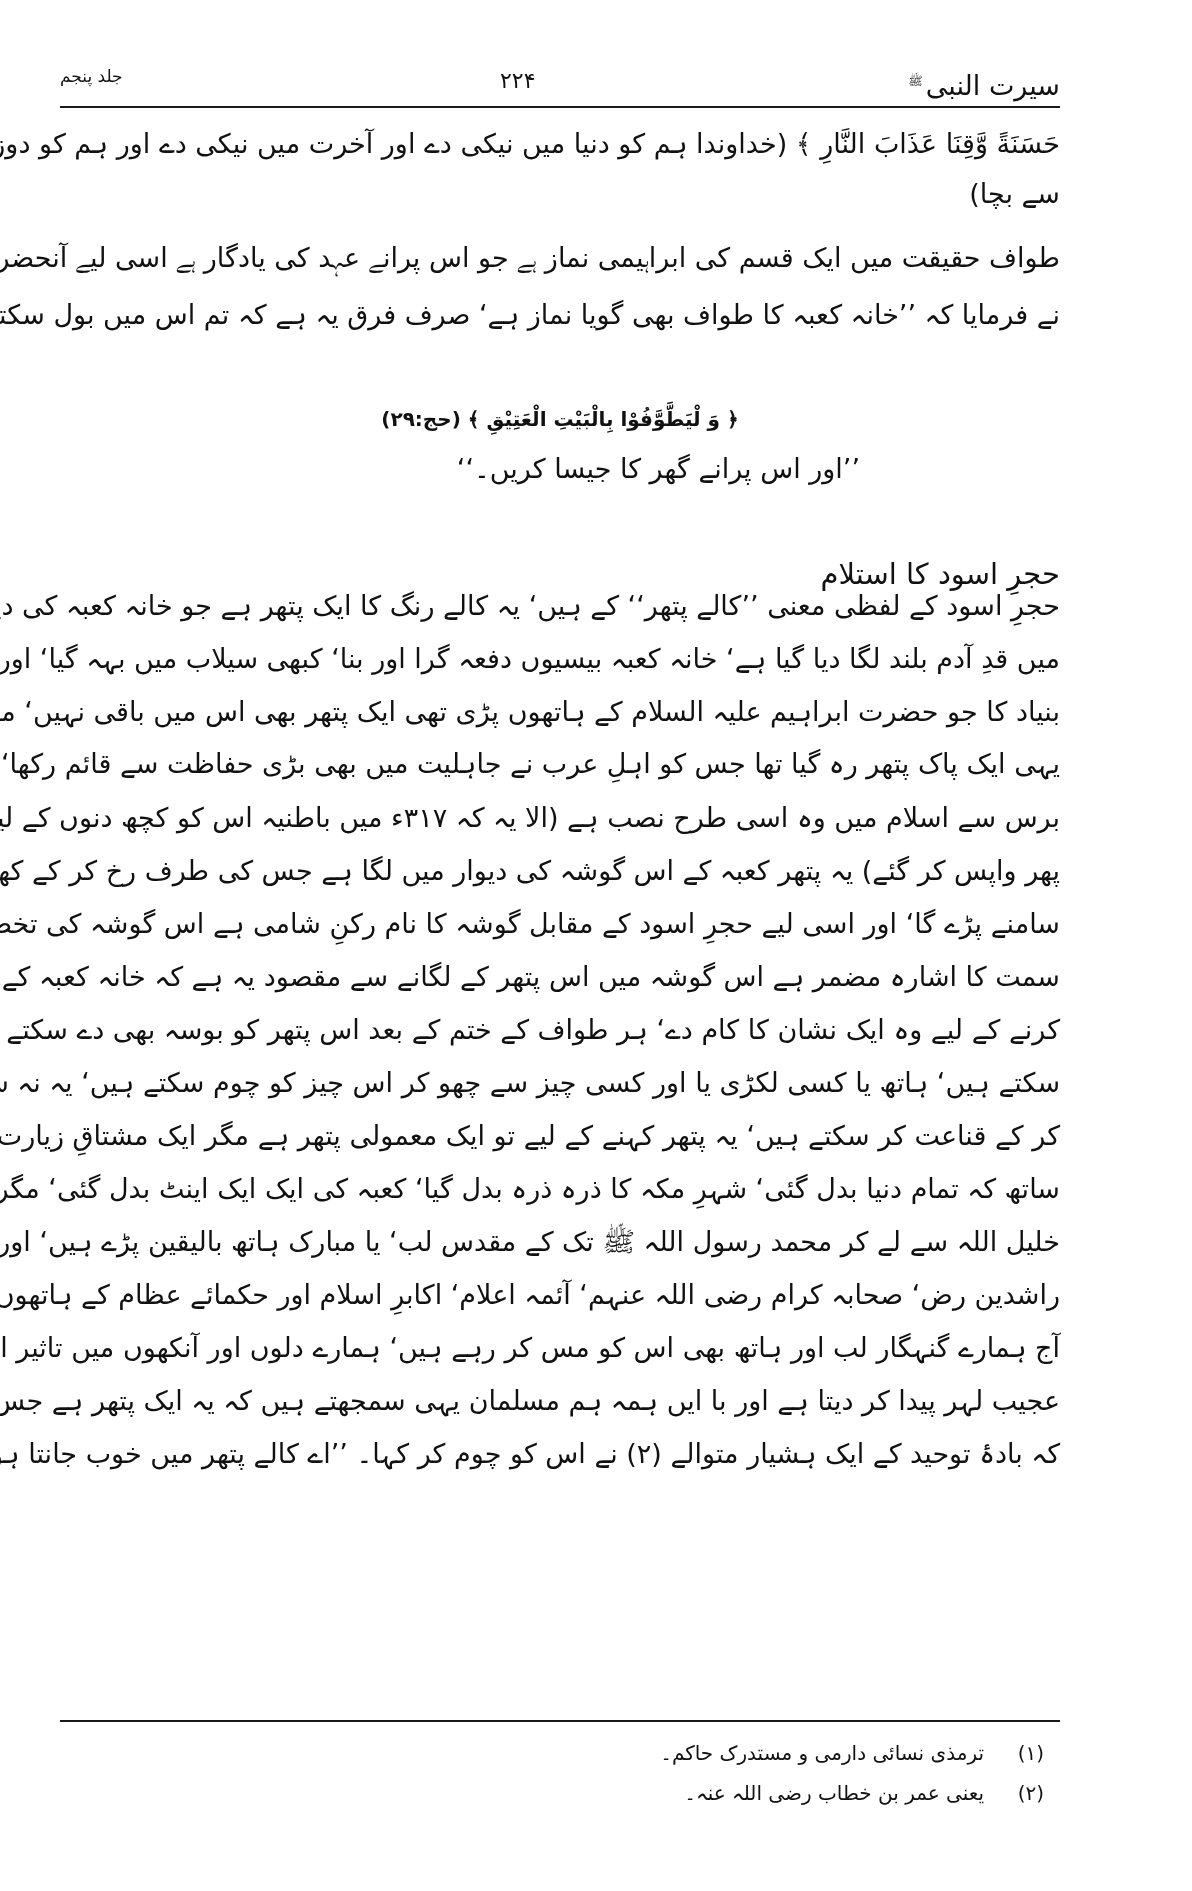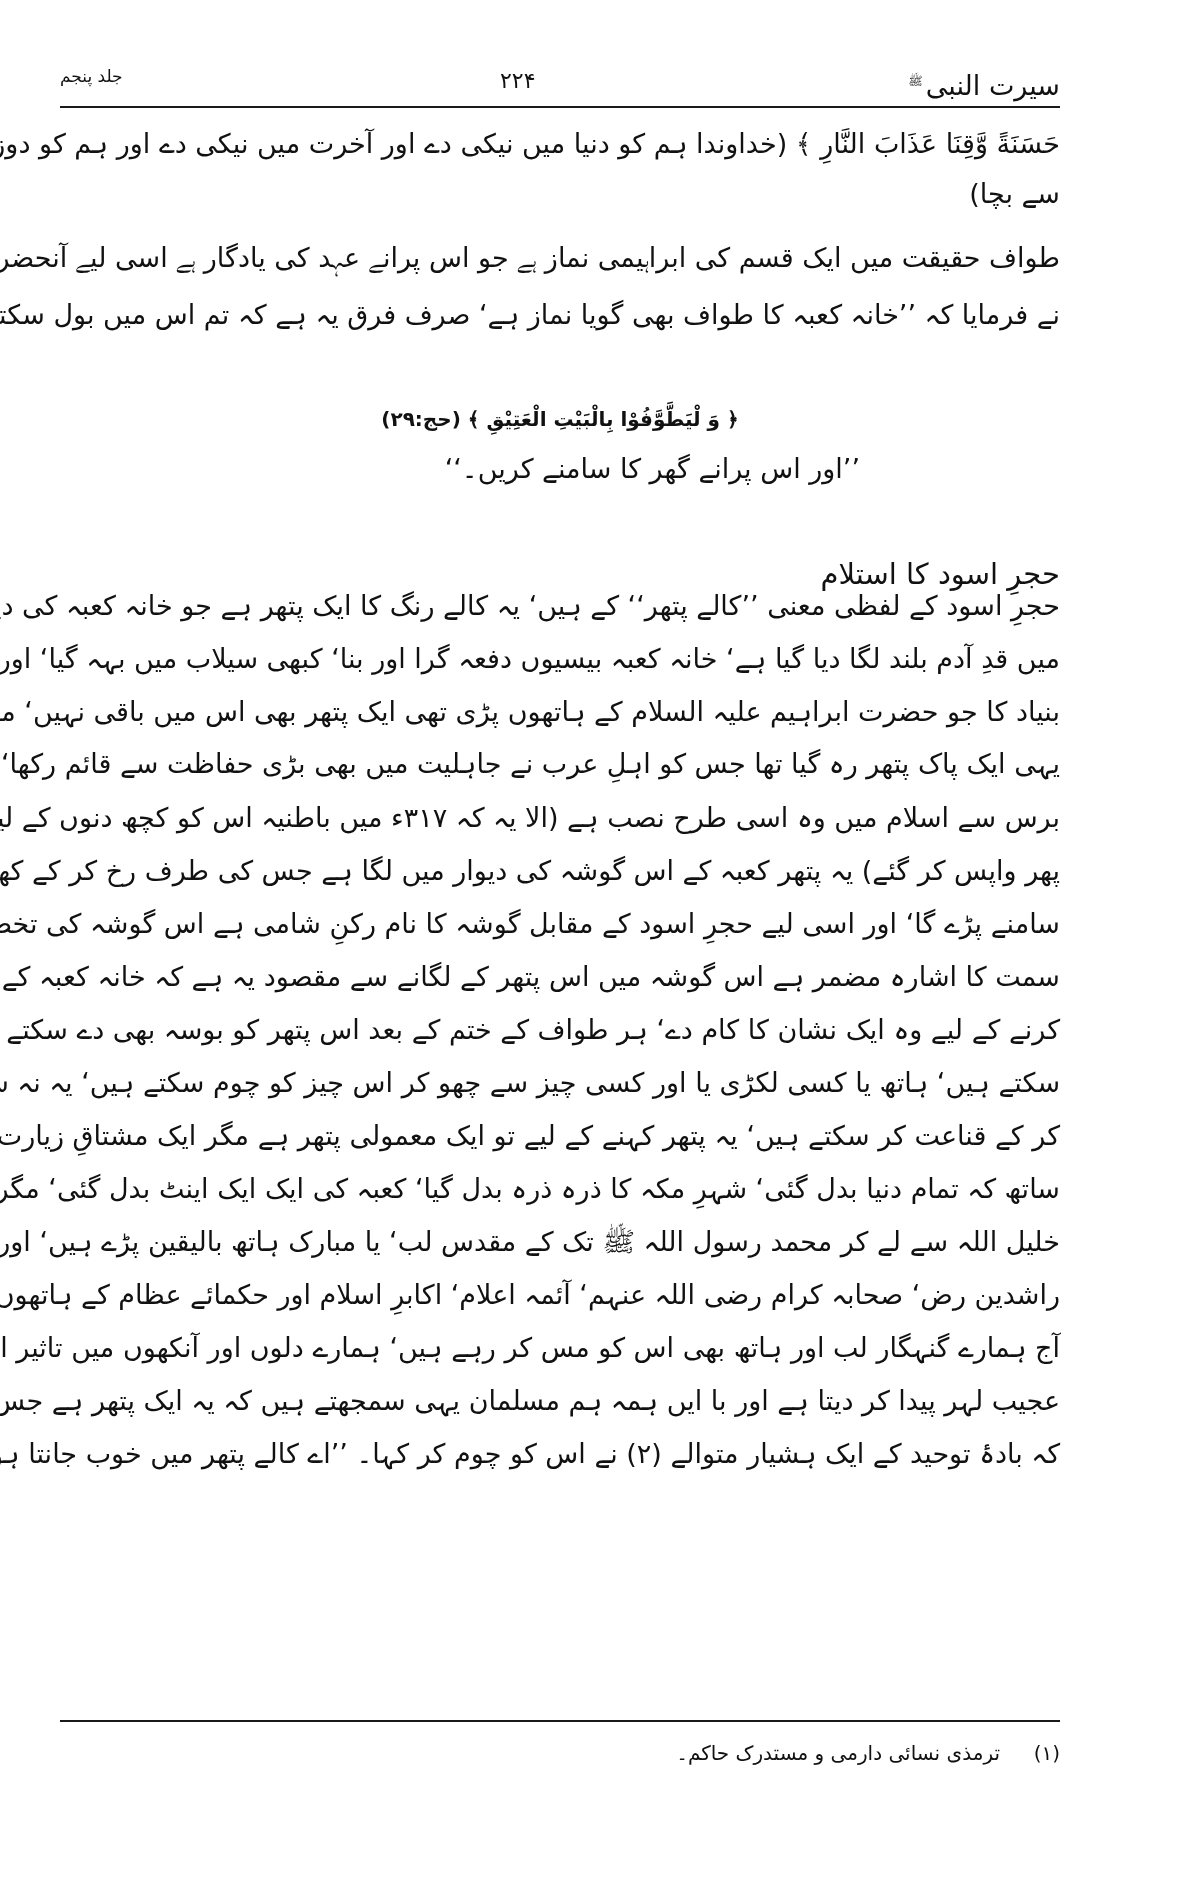"’’اور اس پرانے گھر کا" div.line { text: سامنے -> جیسا }
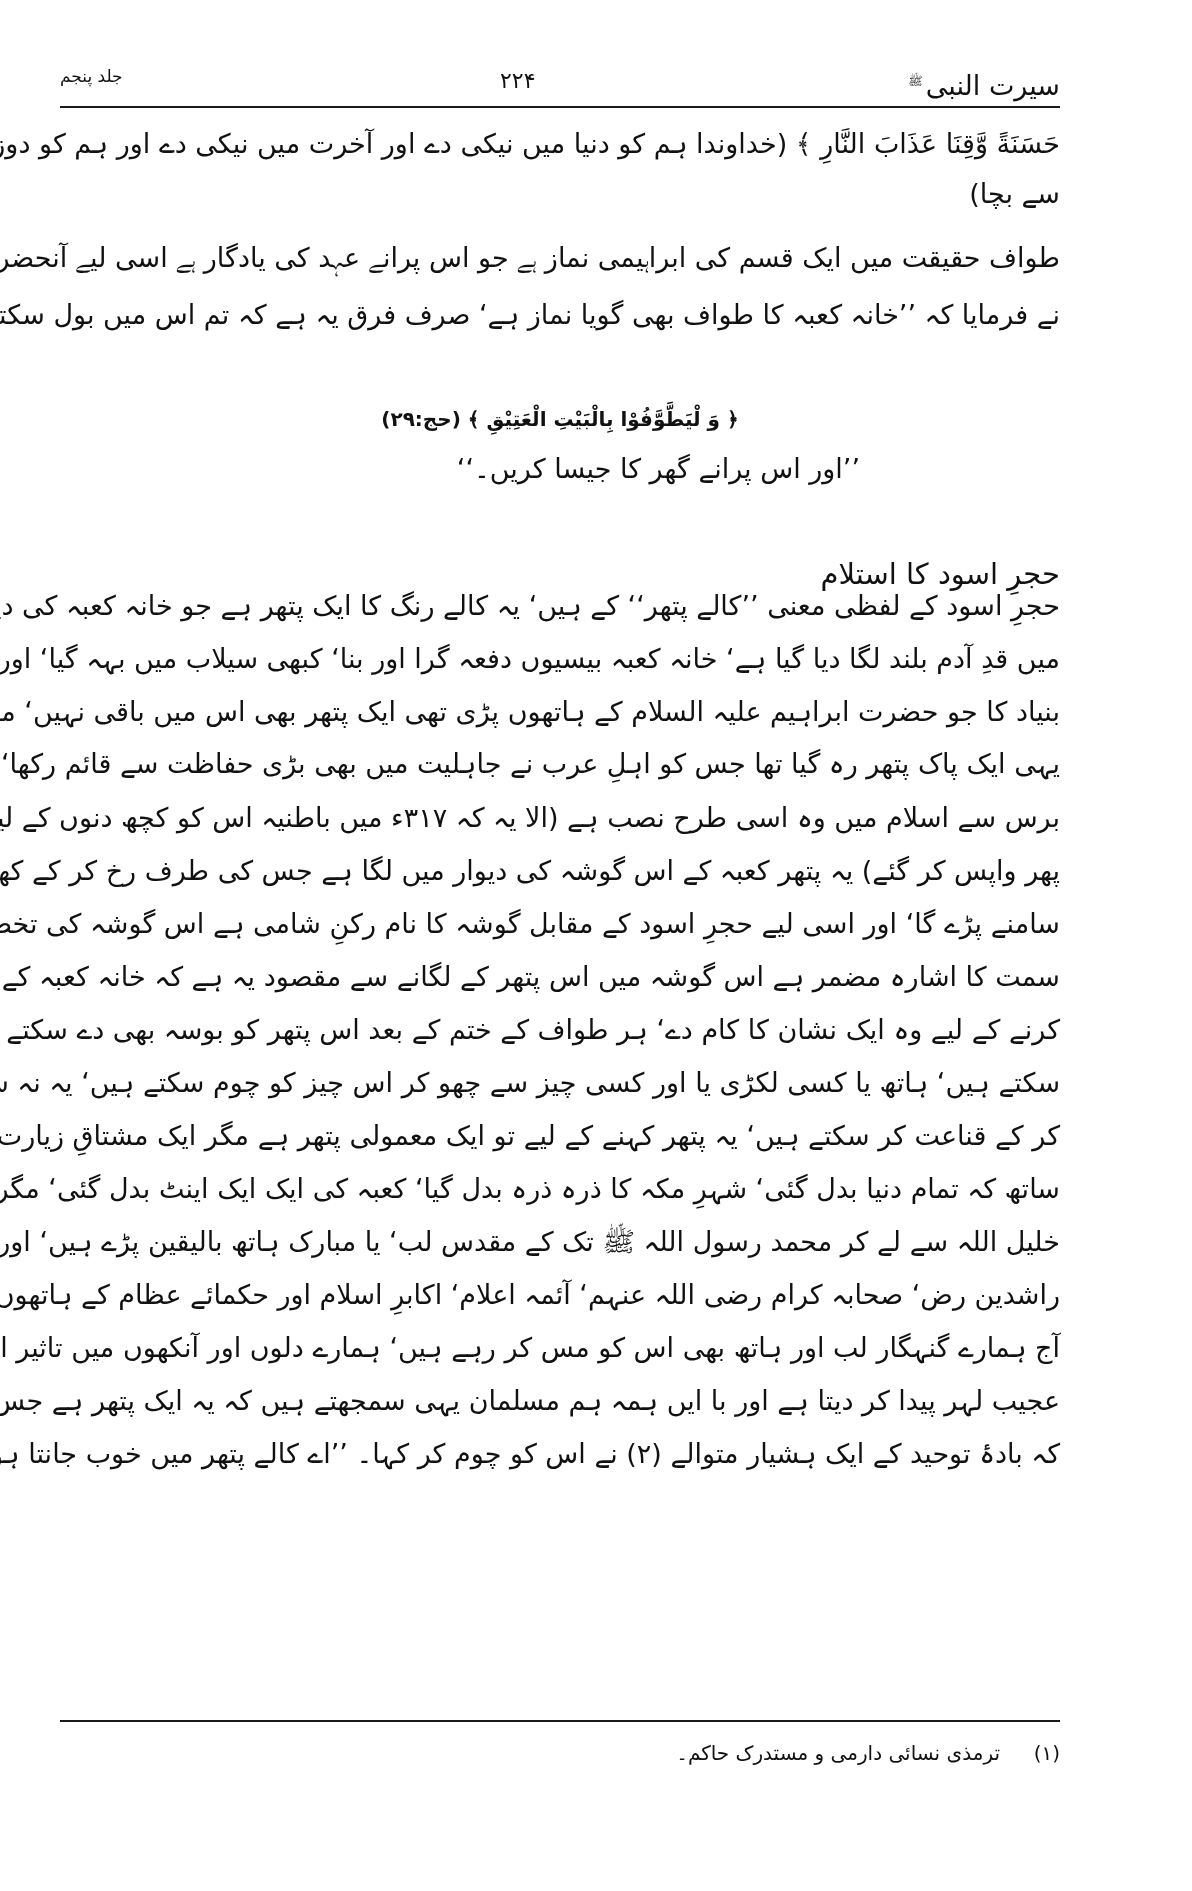"(۱)ترمذی نسائی دارمی و مستدرک" .footnote { right: 0 -> 16px }
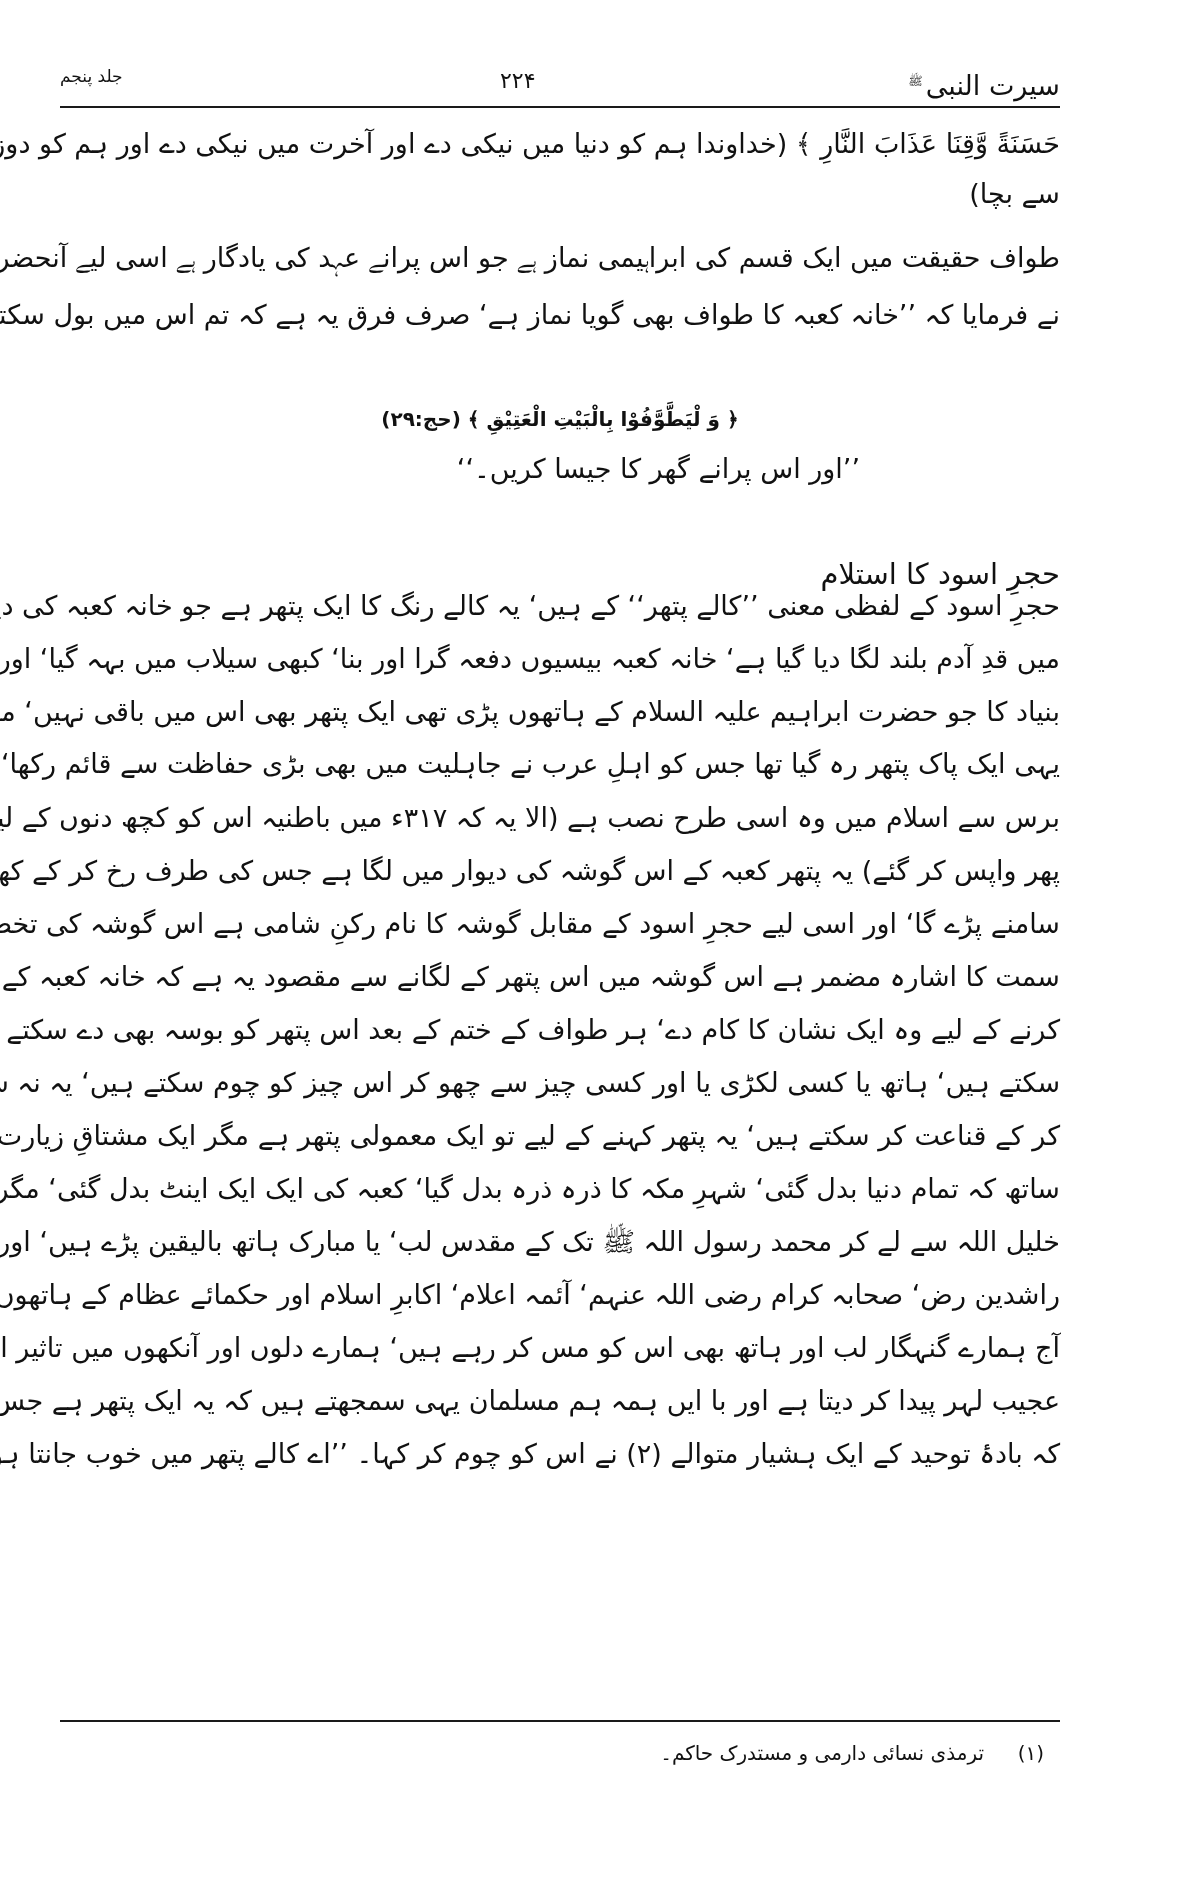"(۲)یعنی عمر بن خطاب رضی" div.footnote { html: none -> <div> <span>(۲)</span><span>یعنی عمر بن خطاب رضی اللہ عنہ۔</span> </div> }
